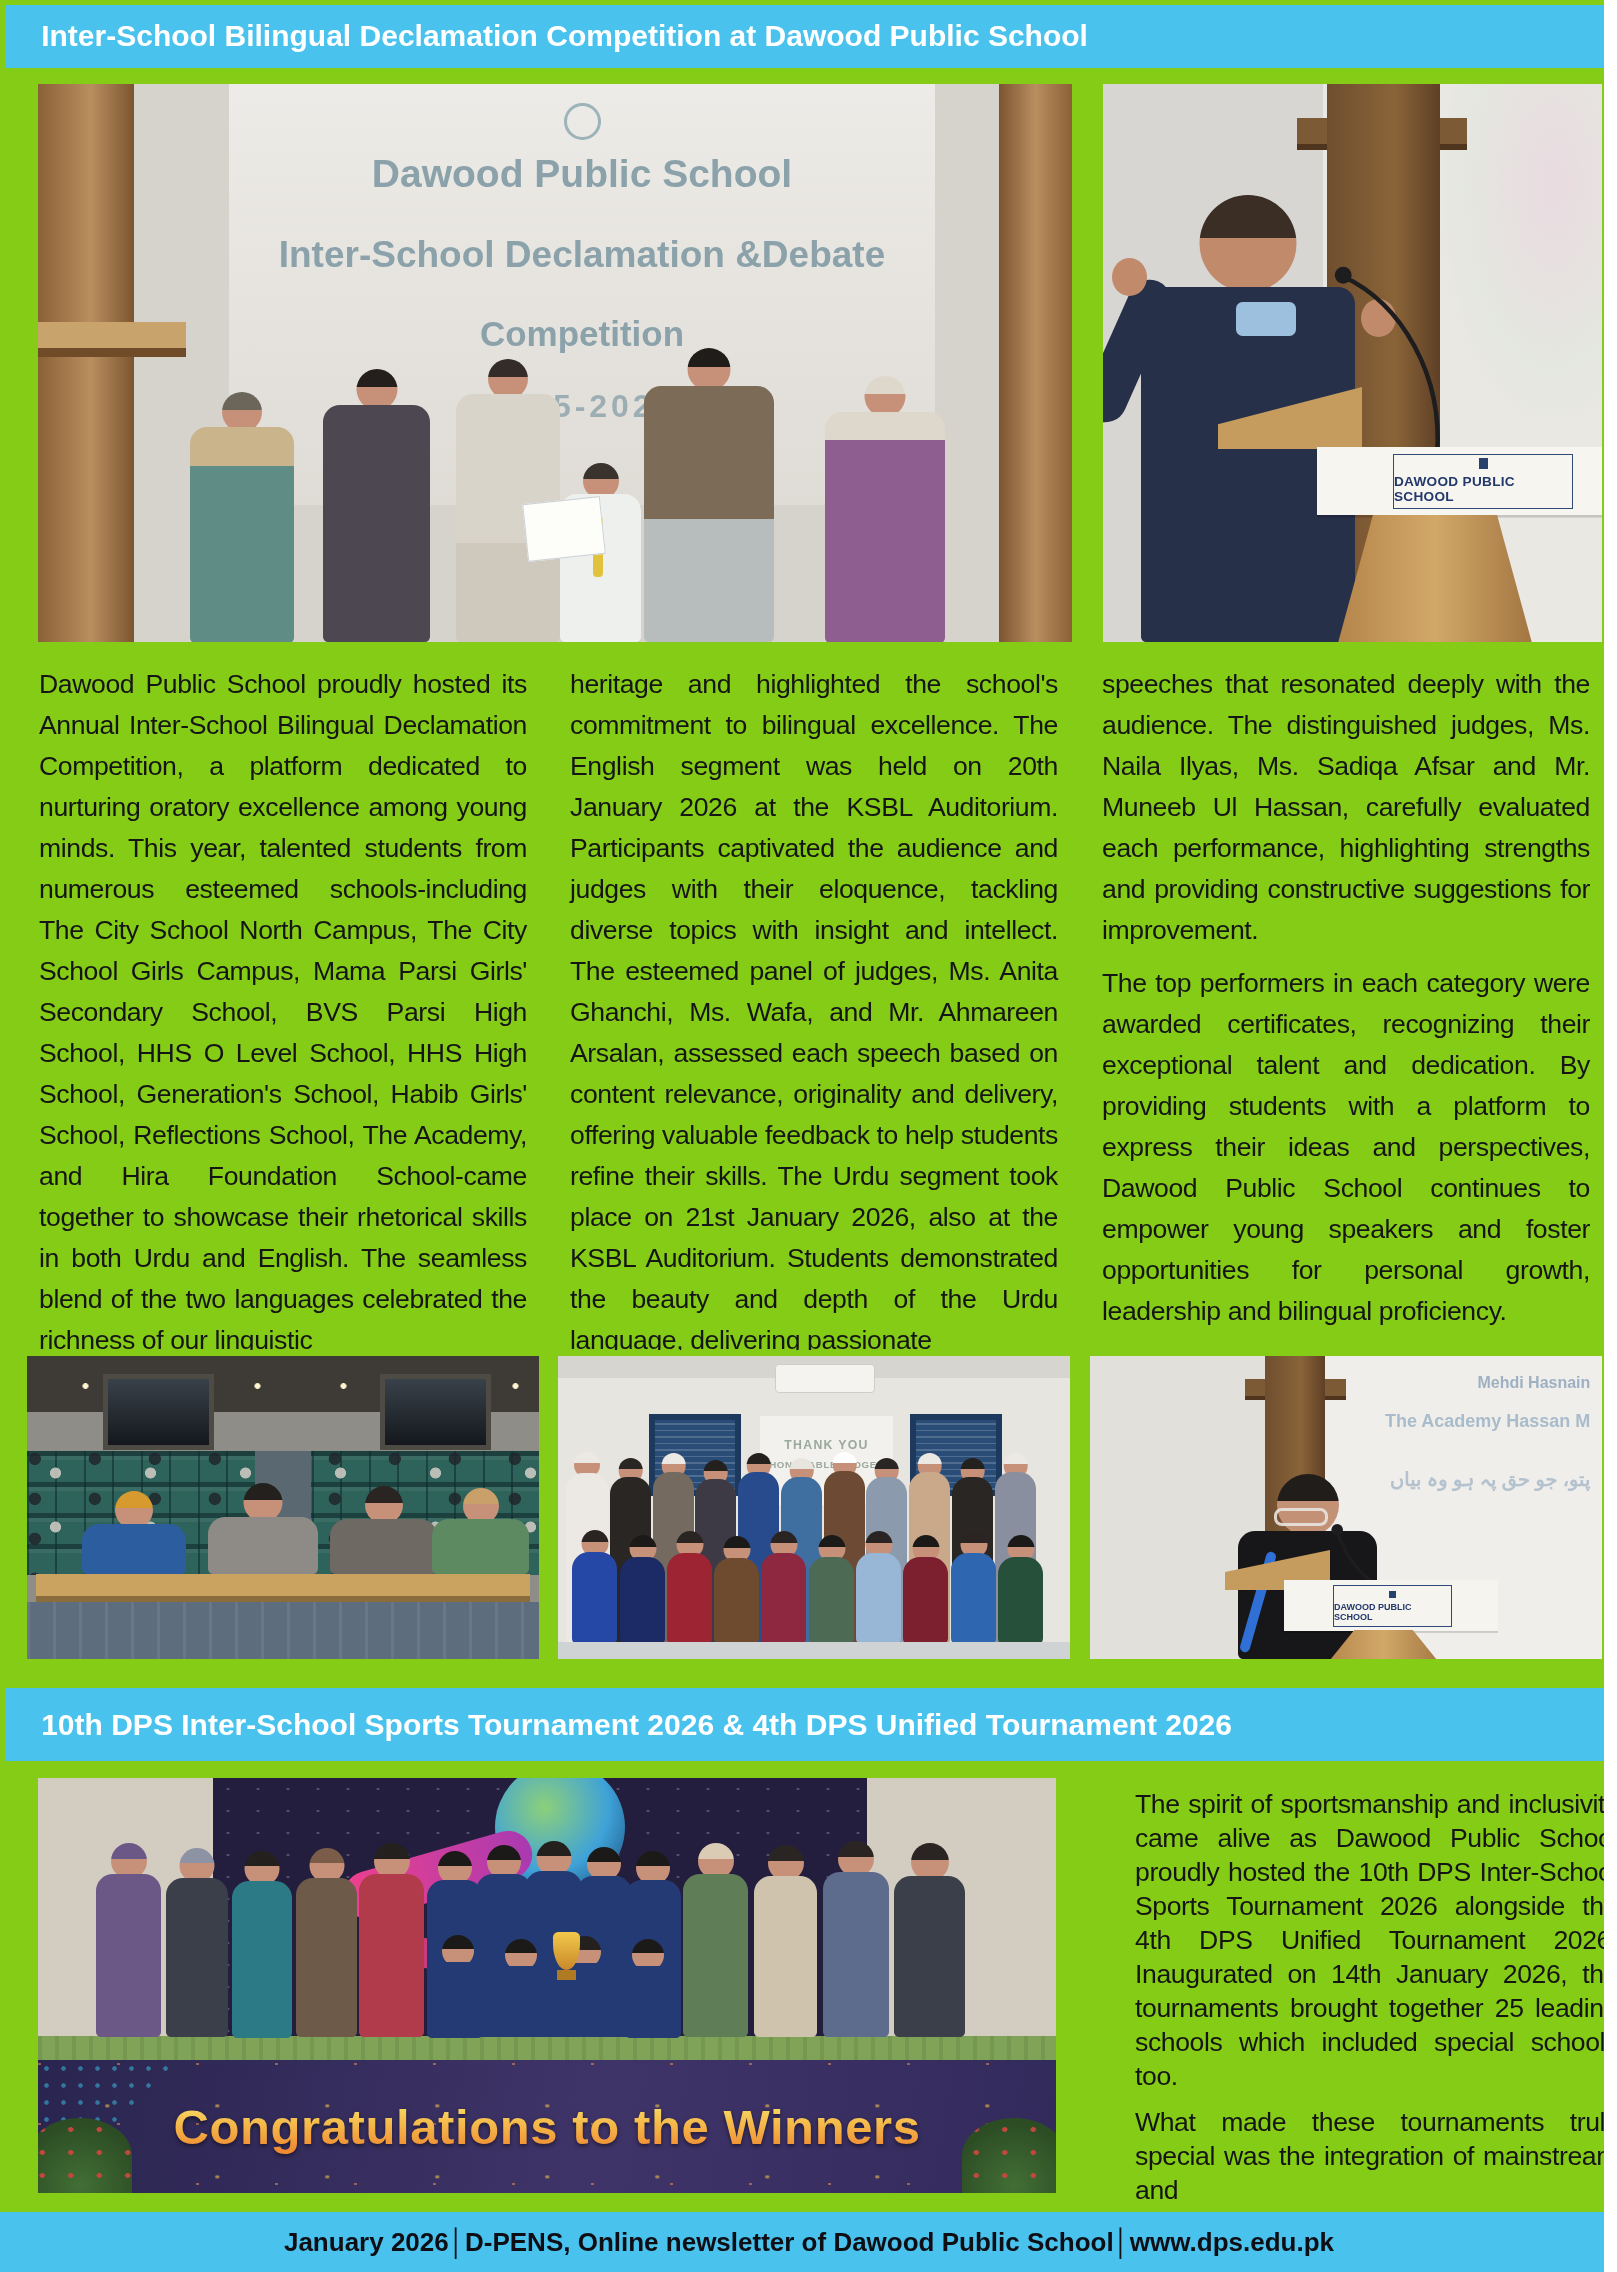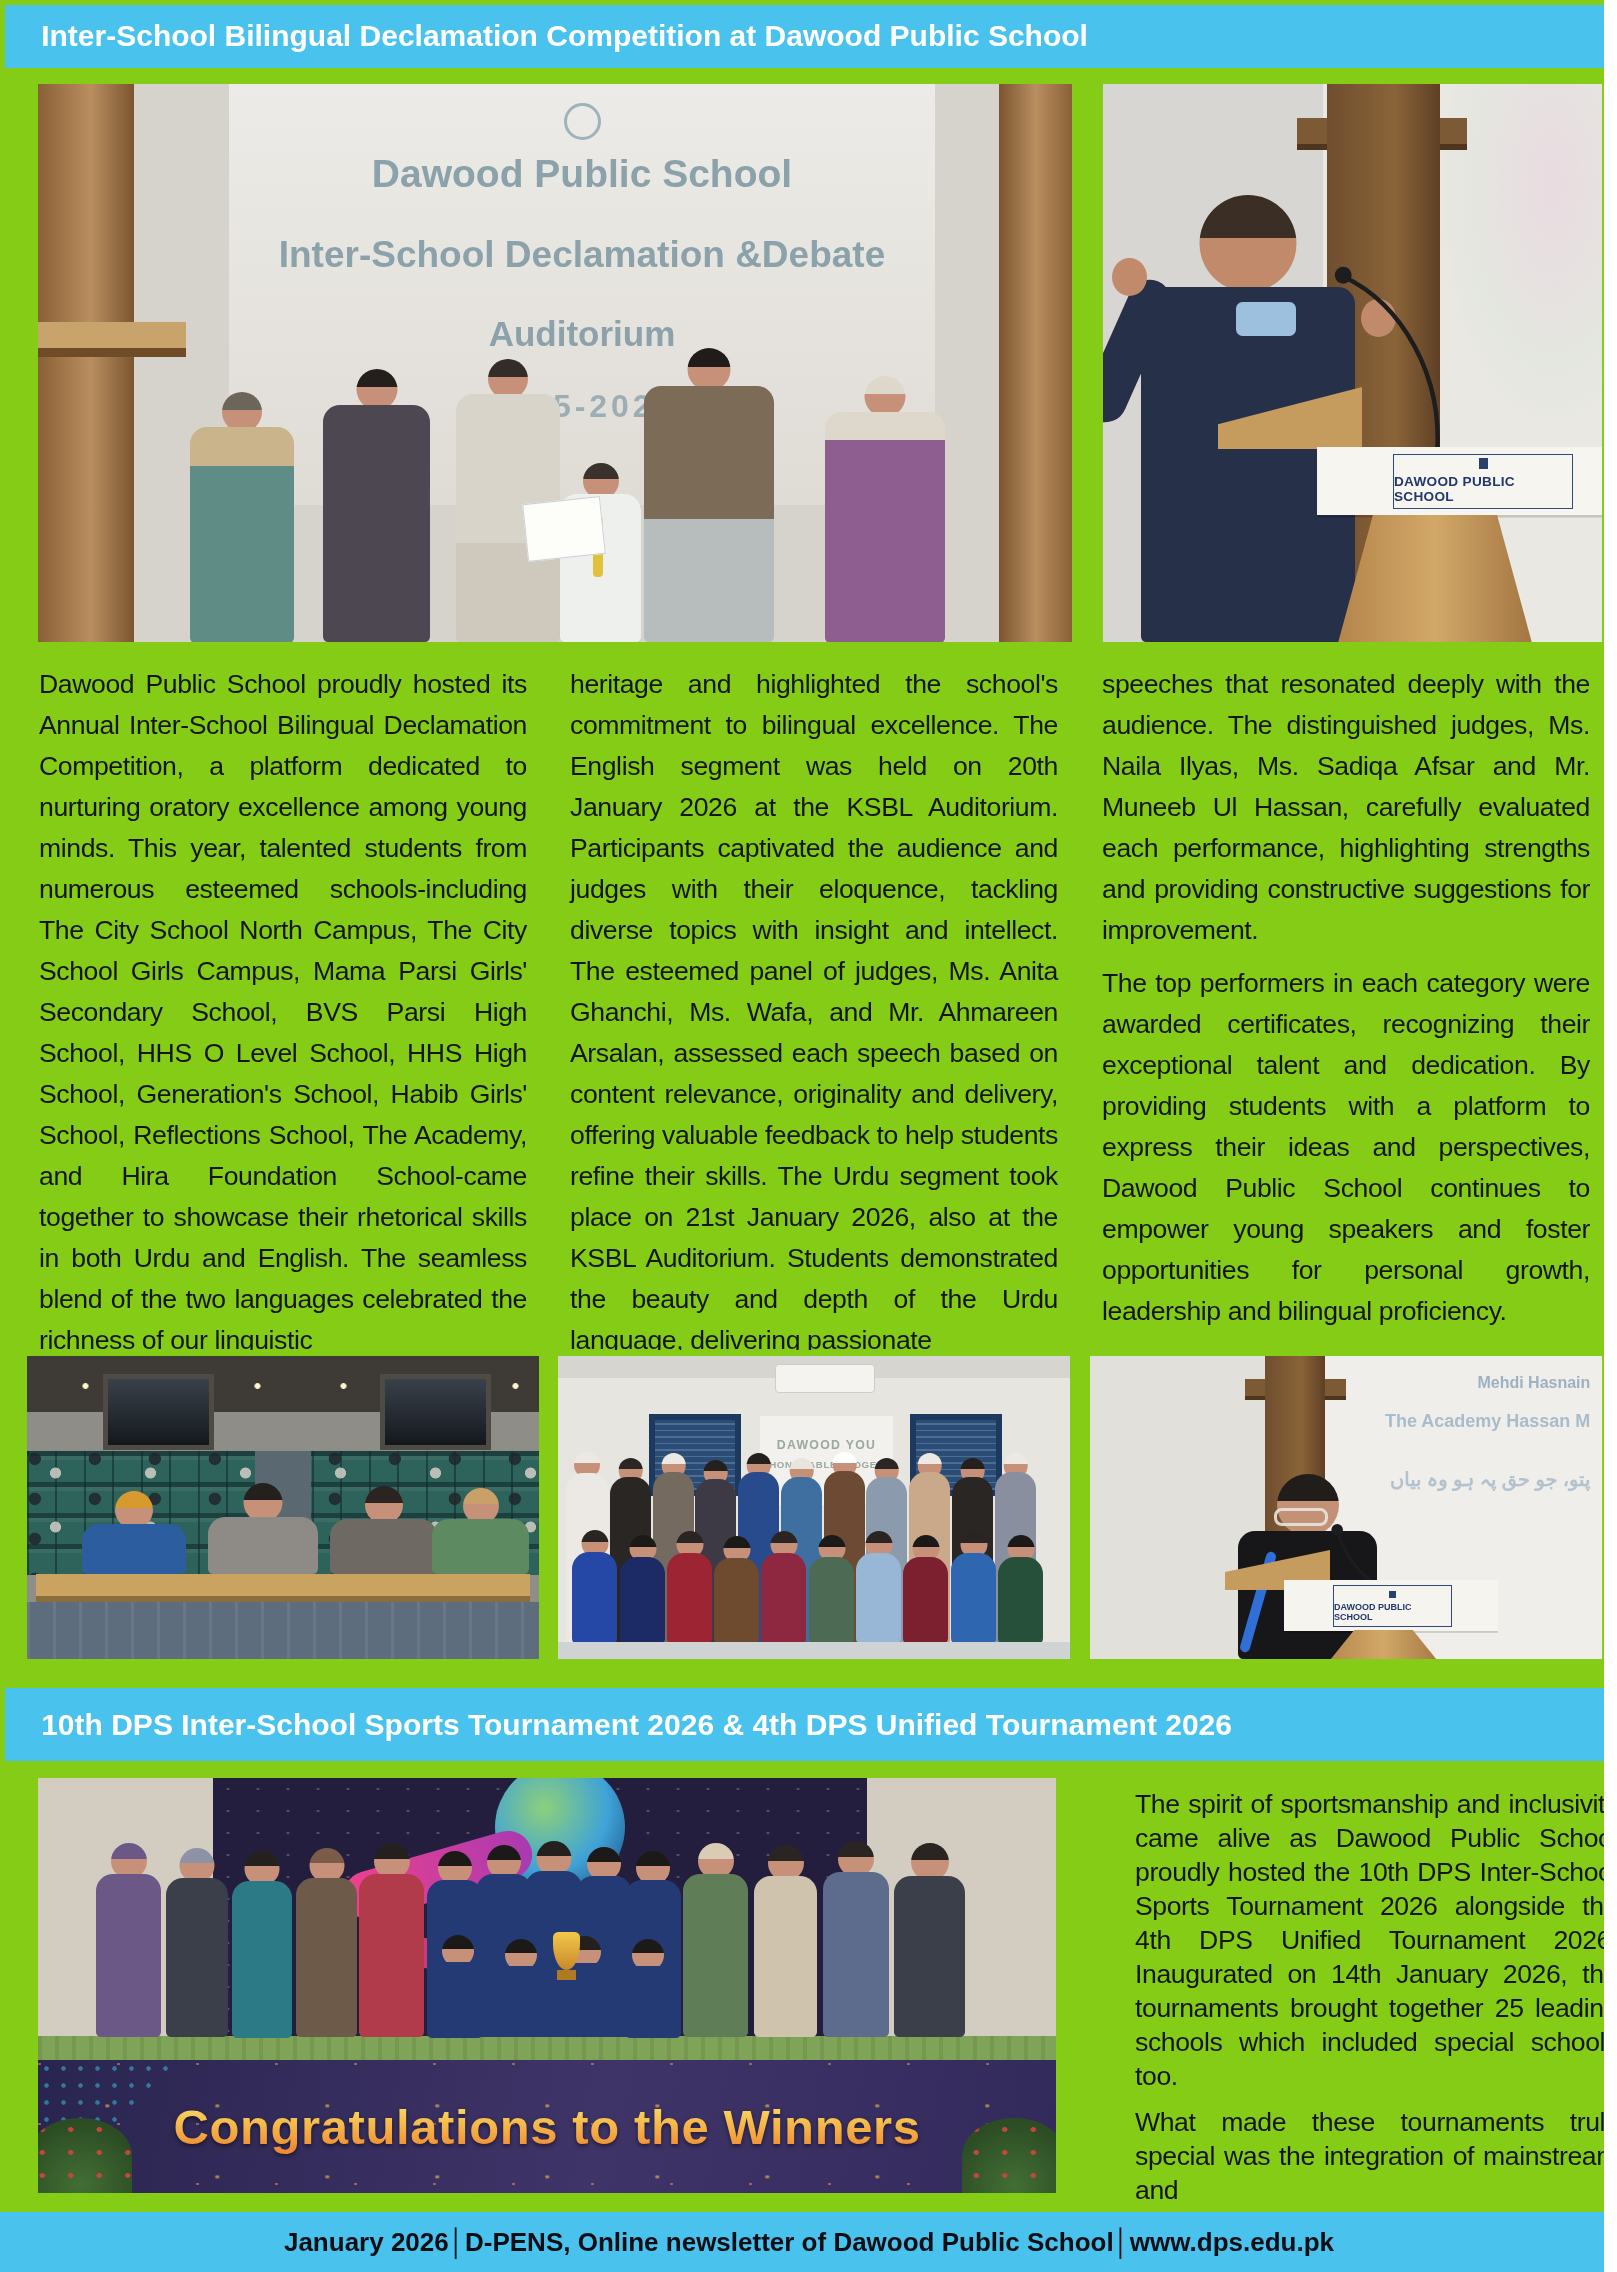"Auditorium" div.p1l3 { text: Auditorium -> Competition }
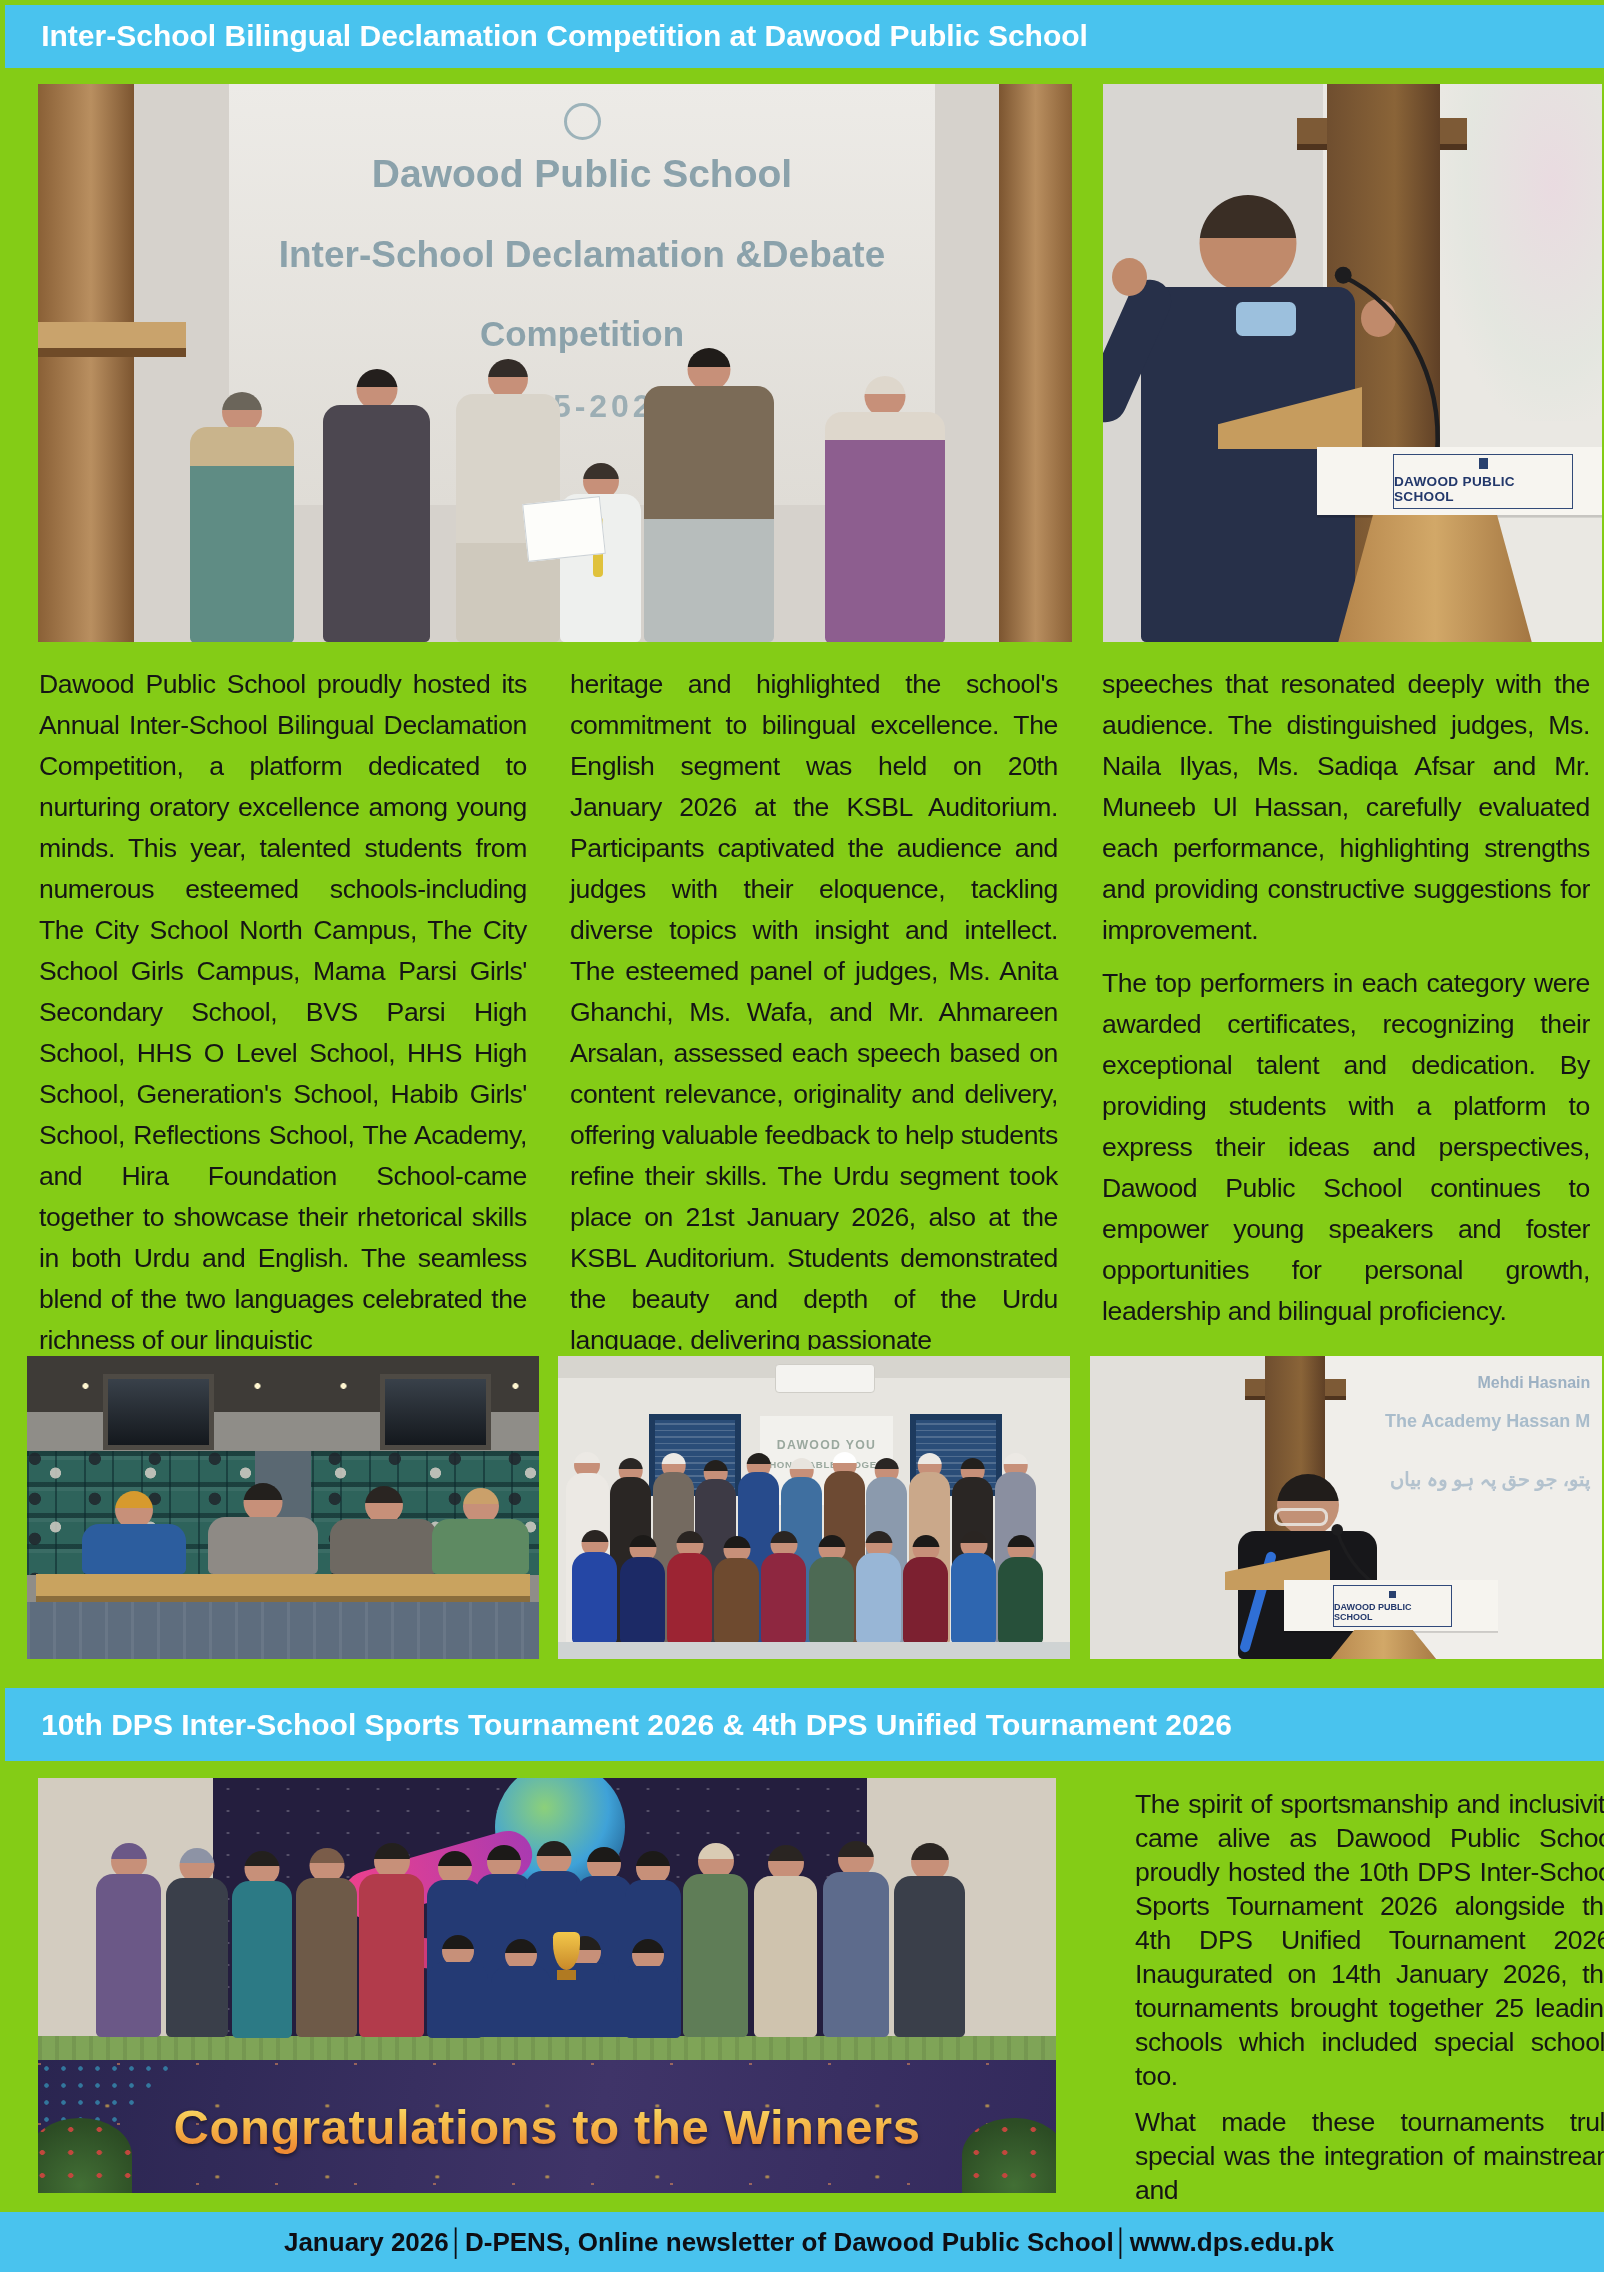"DAWOOD YOU" div.p4s1 { text: DAWOOD -> THANK }
